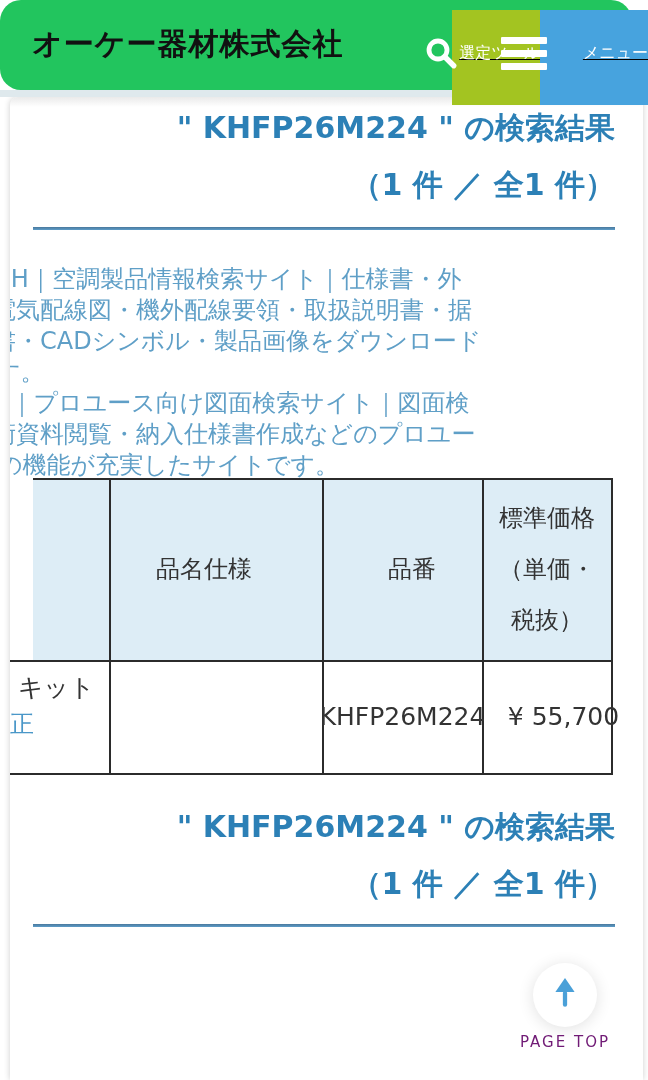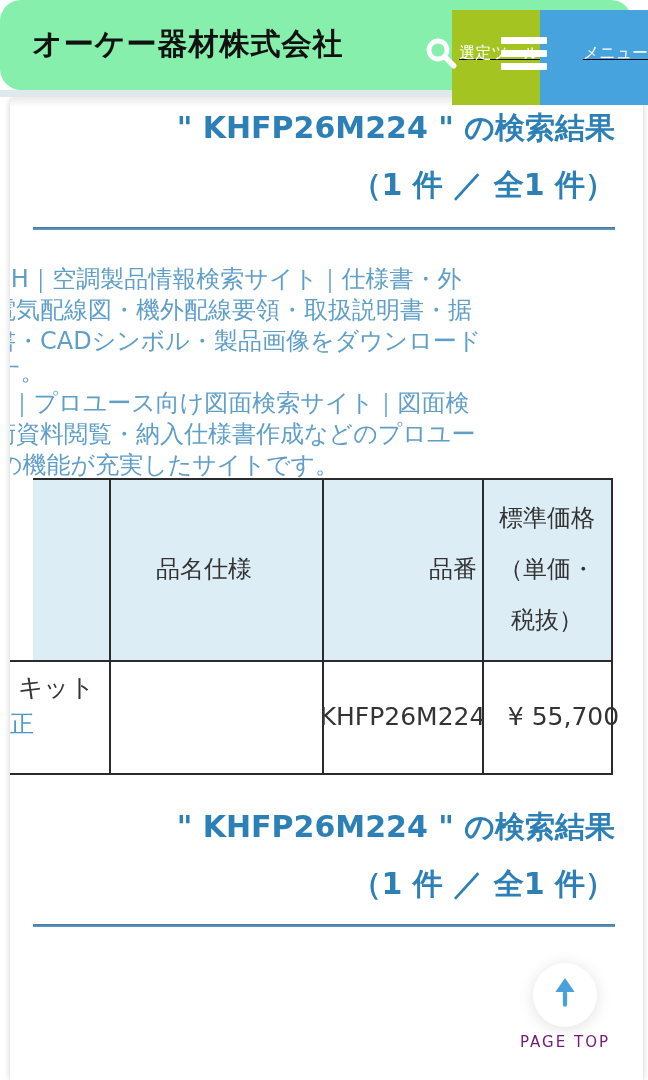"オーケー器材株式会社" .header { background: #86efac -> #22c55e }
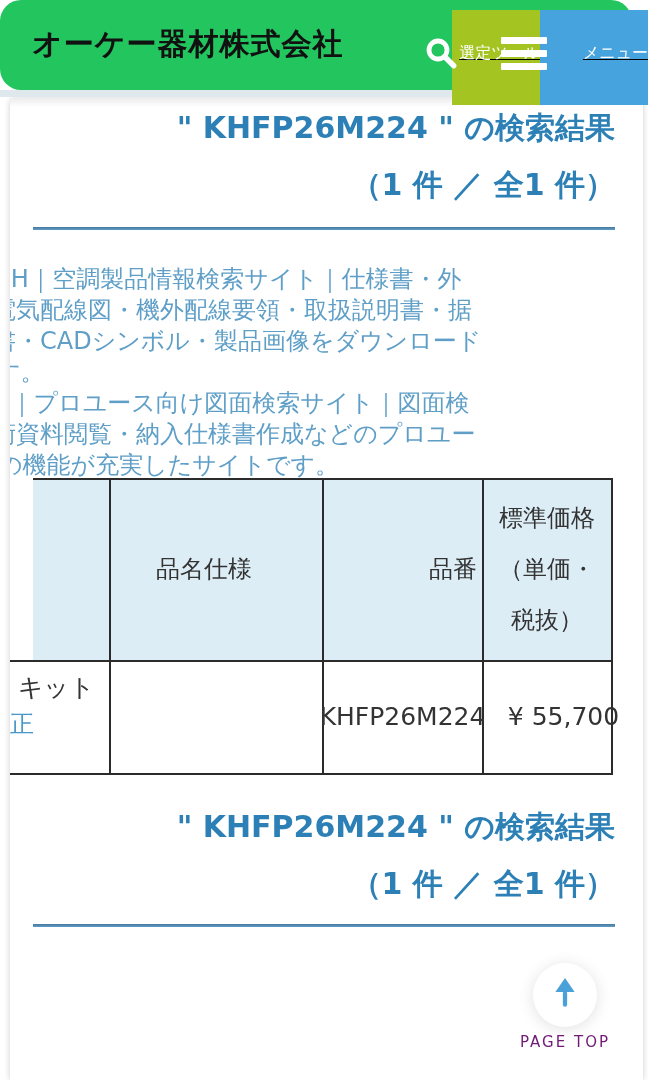"品番" .th-part { padding-left: 41px -> none }
